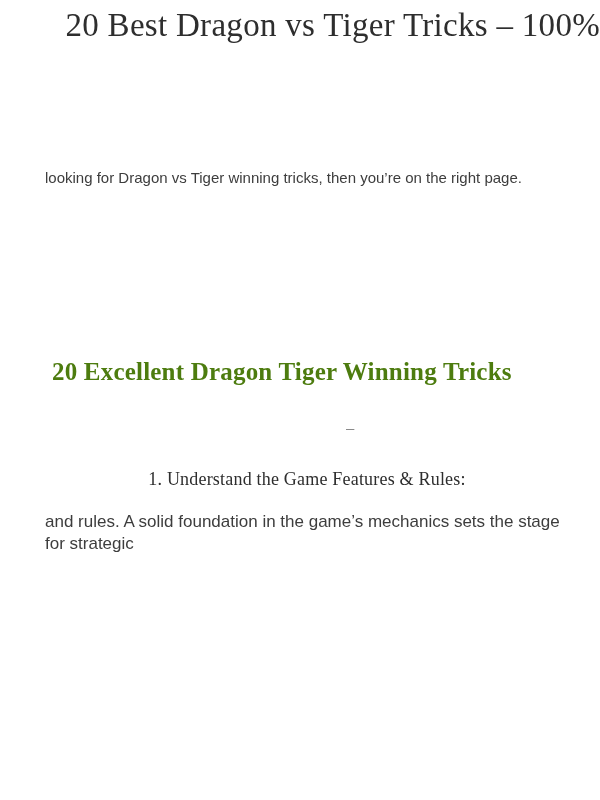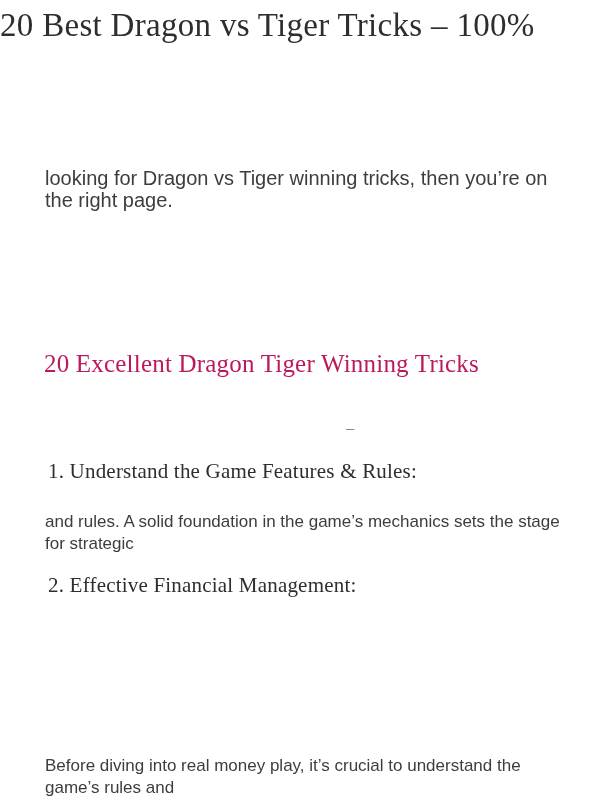"20 Best Dragon vs Tiger" .page-title { text-align: left -> right }
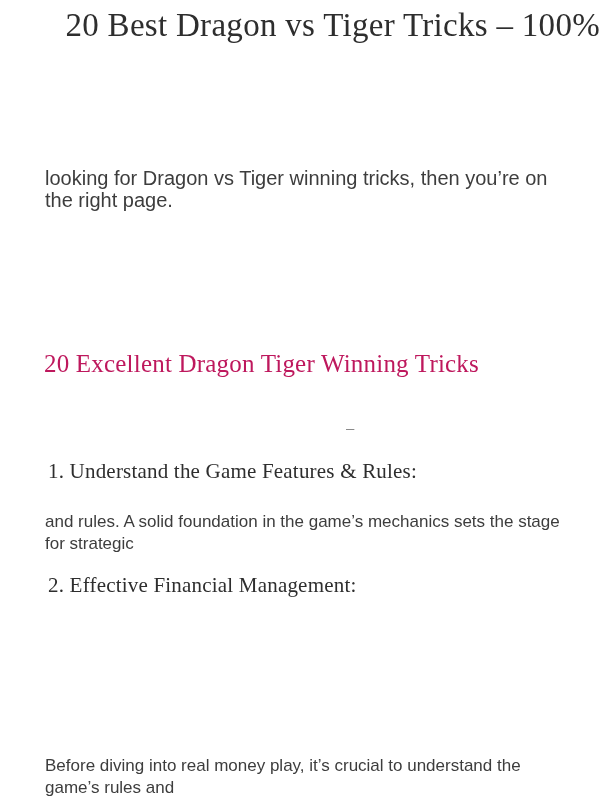"looking for Dragon vs Tiger" .intro-paragraph { font-size: 20px -> 15px }
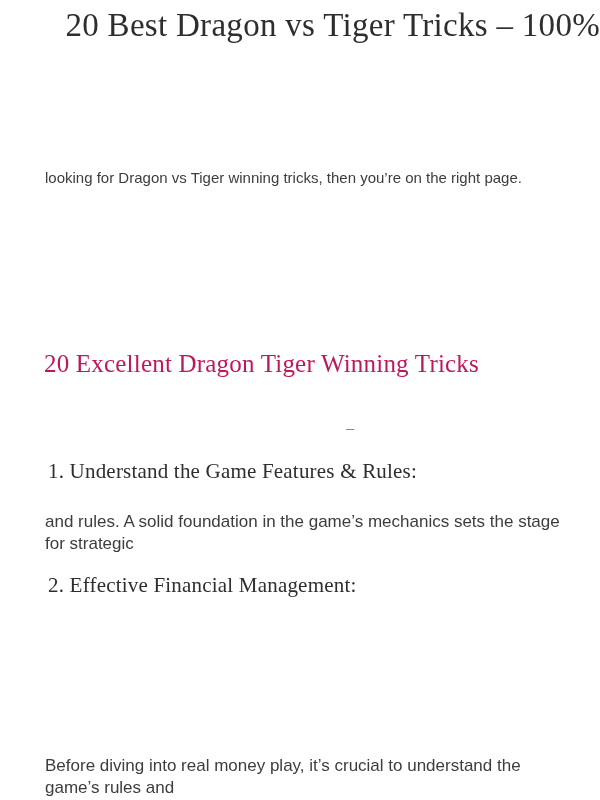"20 Excellent Dragon Tiger Winning" .section-heading { color: #be185d -> #4d7c0f; font-weight: 400 -> 700; margin: 0 -> 8px }
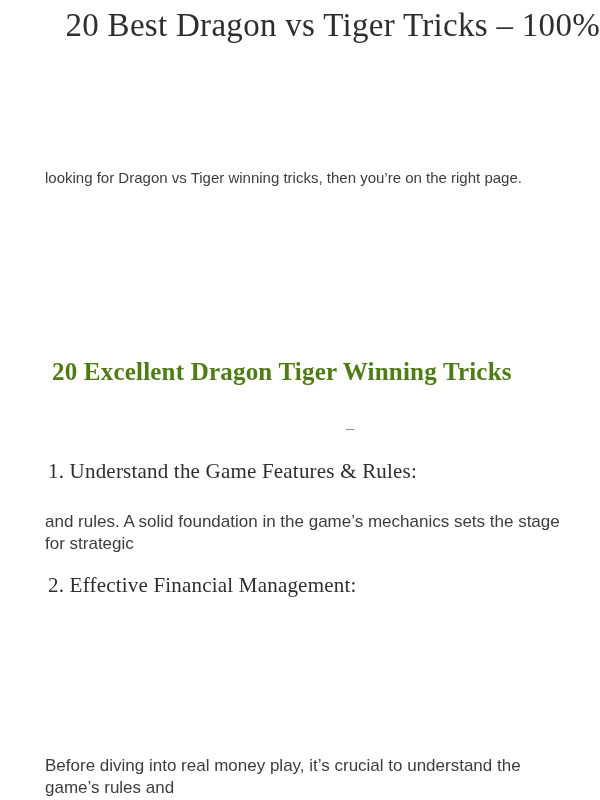"1. Understand the Game Features" .trick-heading { font-size: 21px -> 18px; margin: 4px -> 12px; text-align: none -> center }
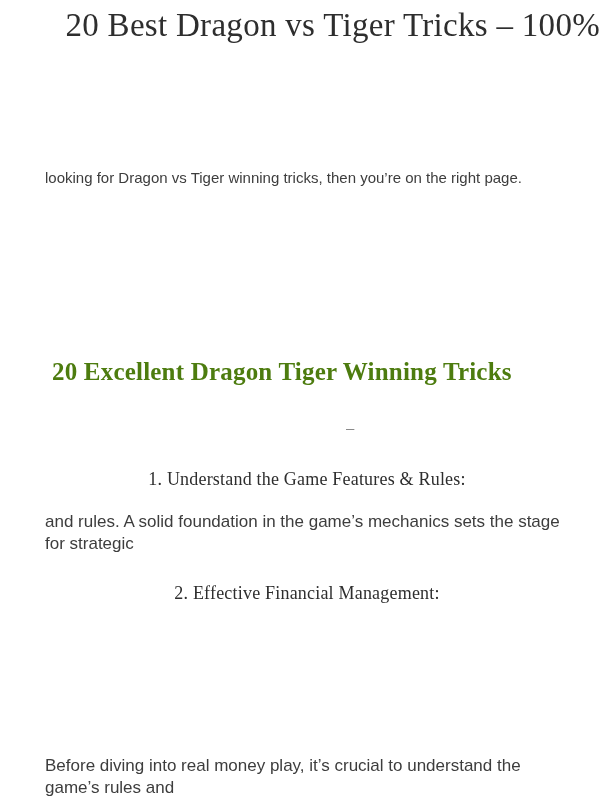"2. Effective Financial Management:" h3.trick-heading { html: <h3>2. Effective Financial Management:</h3> -> none }
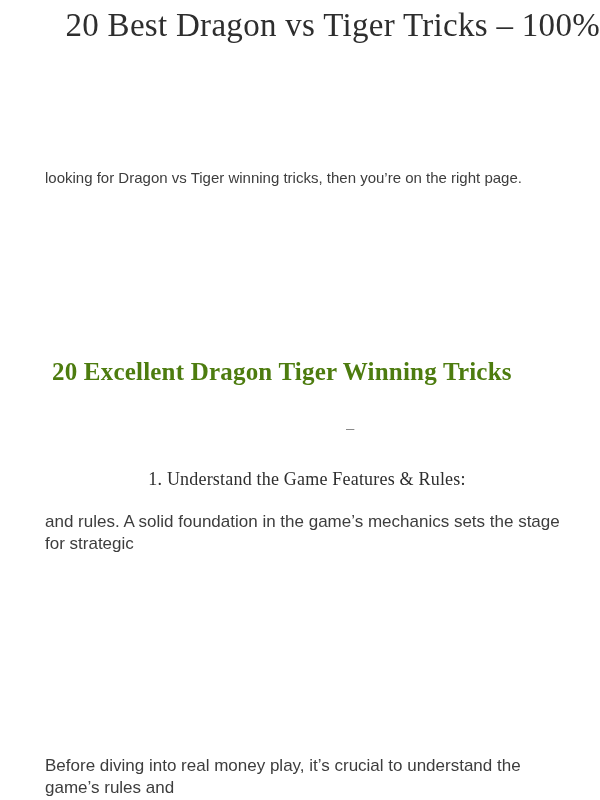"Before diving into real money" p.trick-body { html: <p>Before diving into real money play, it’s crucial to understand the game’s rules and</p> -> none }
